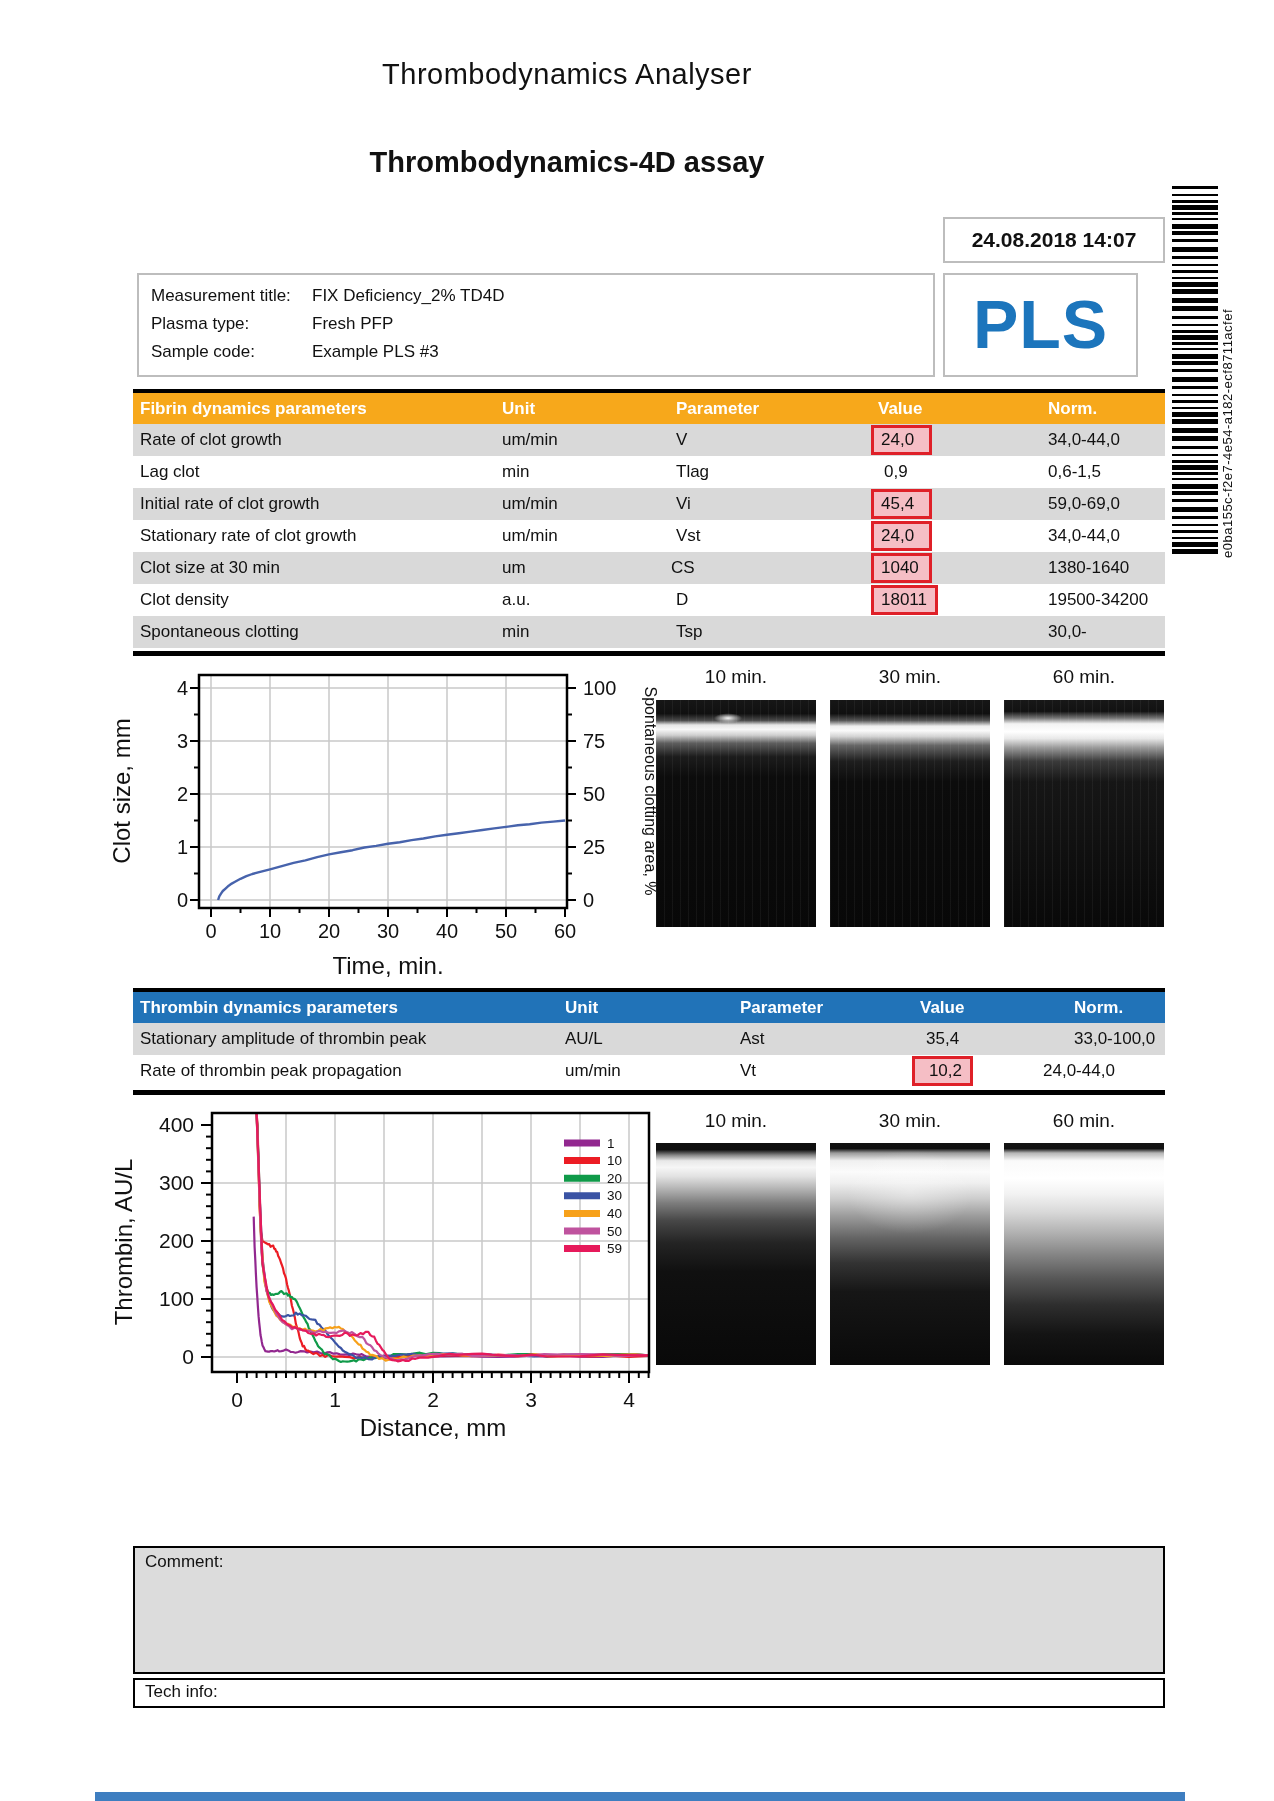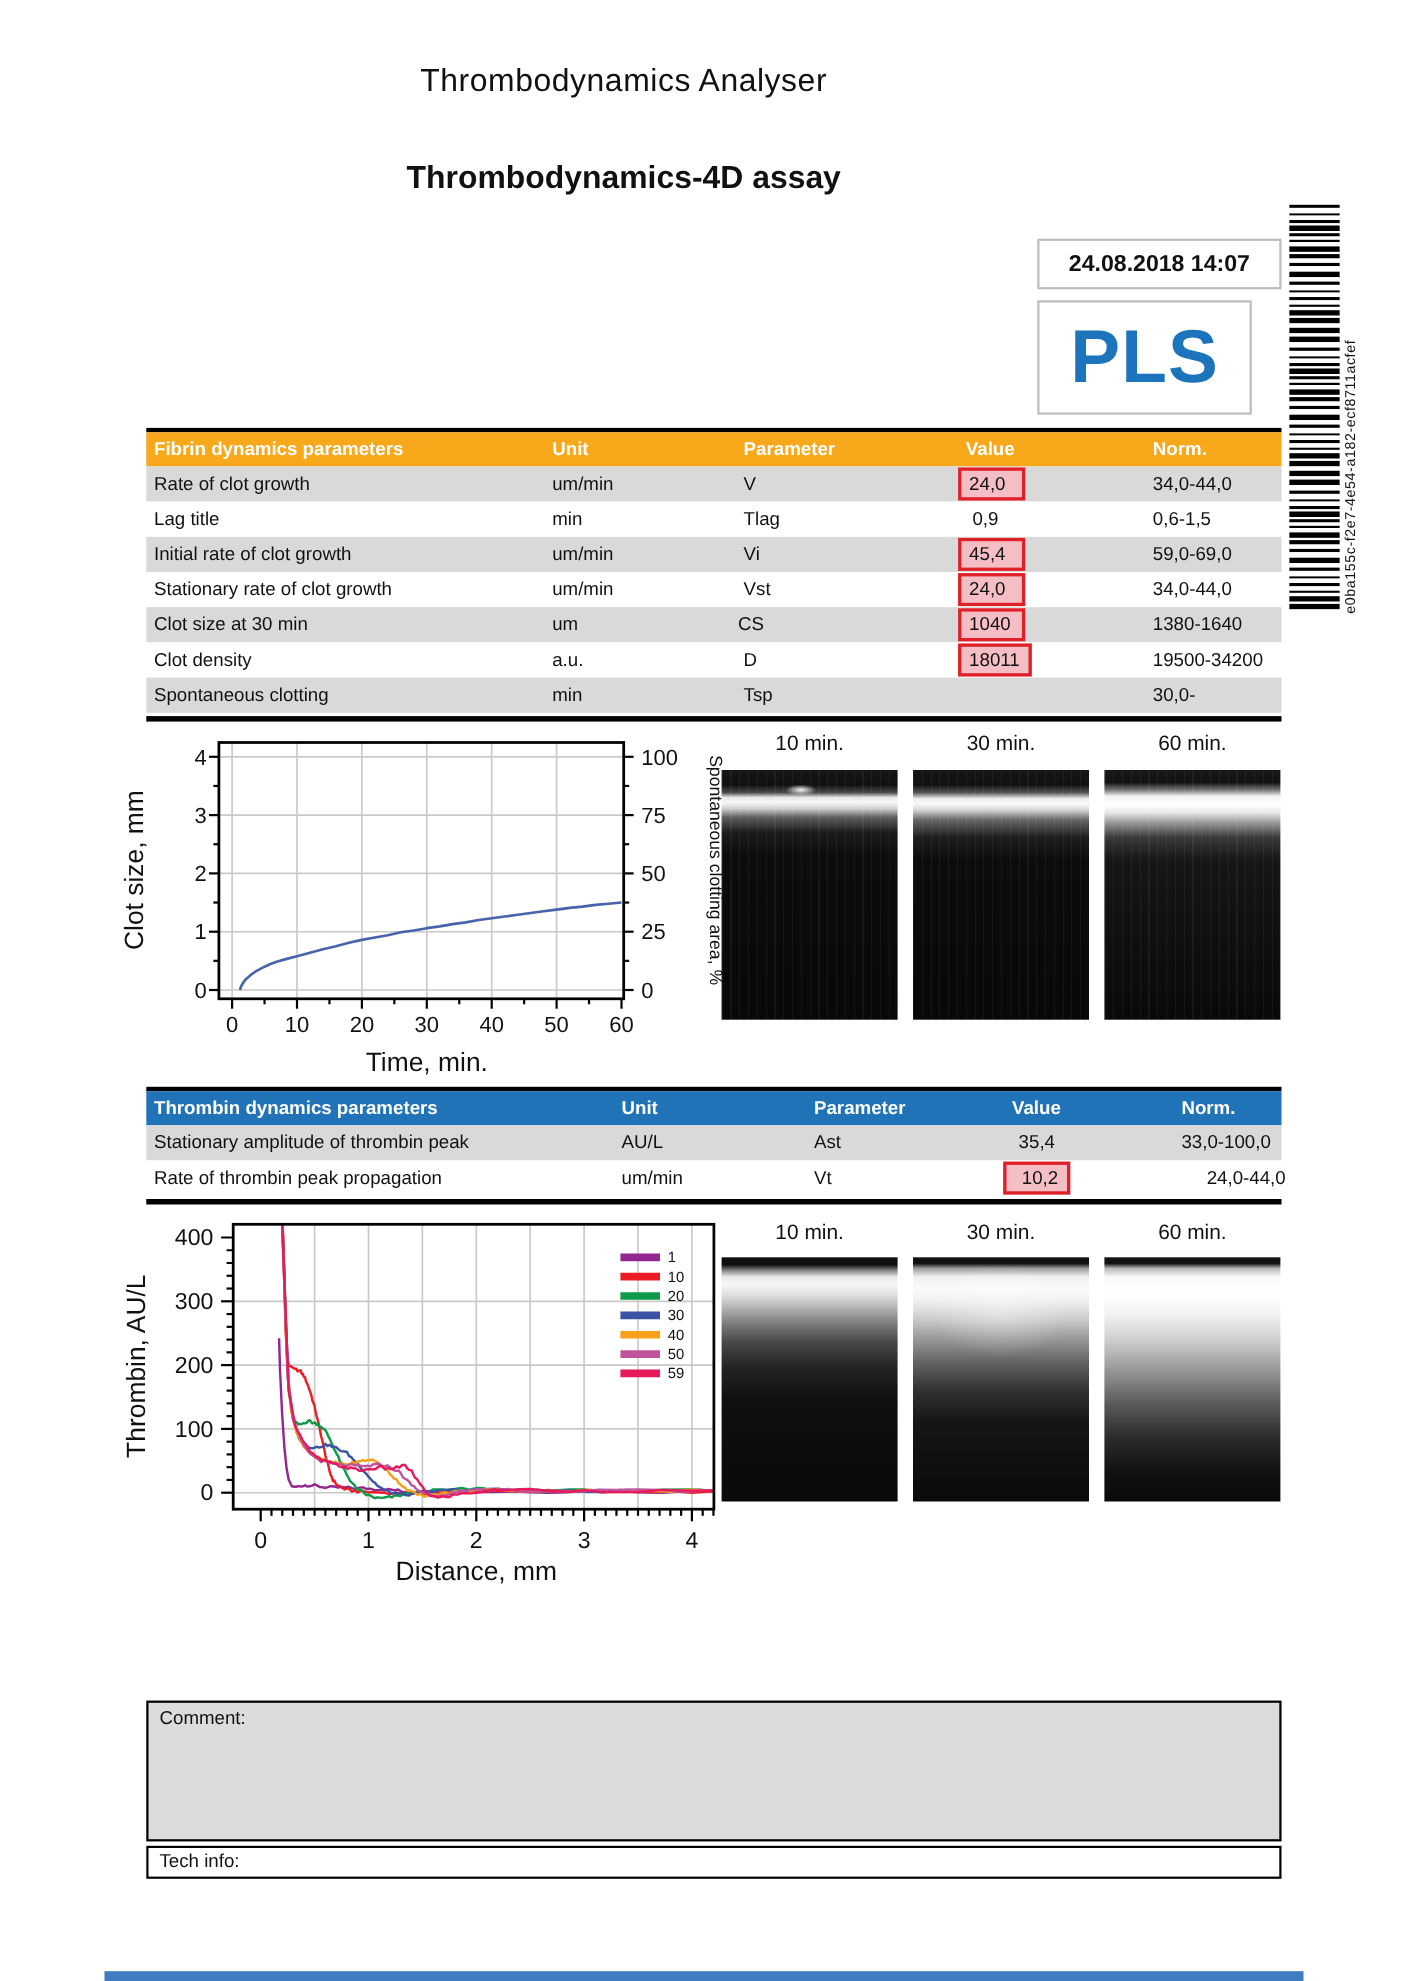"Measurement title:" div.abs { html: none -> <div> <div> <span>Measurement title:</span> <span>FIX Deficiency_2% TD4D</span> </div> <div> <span>Plasma type:</span> <span>Fresh PFP</span> </div> <div> <span>Sample code:</span> <span>Example PLS #3</span> </div> </div> }
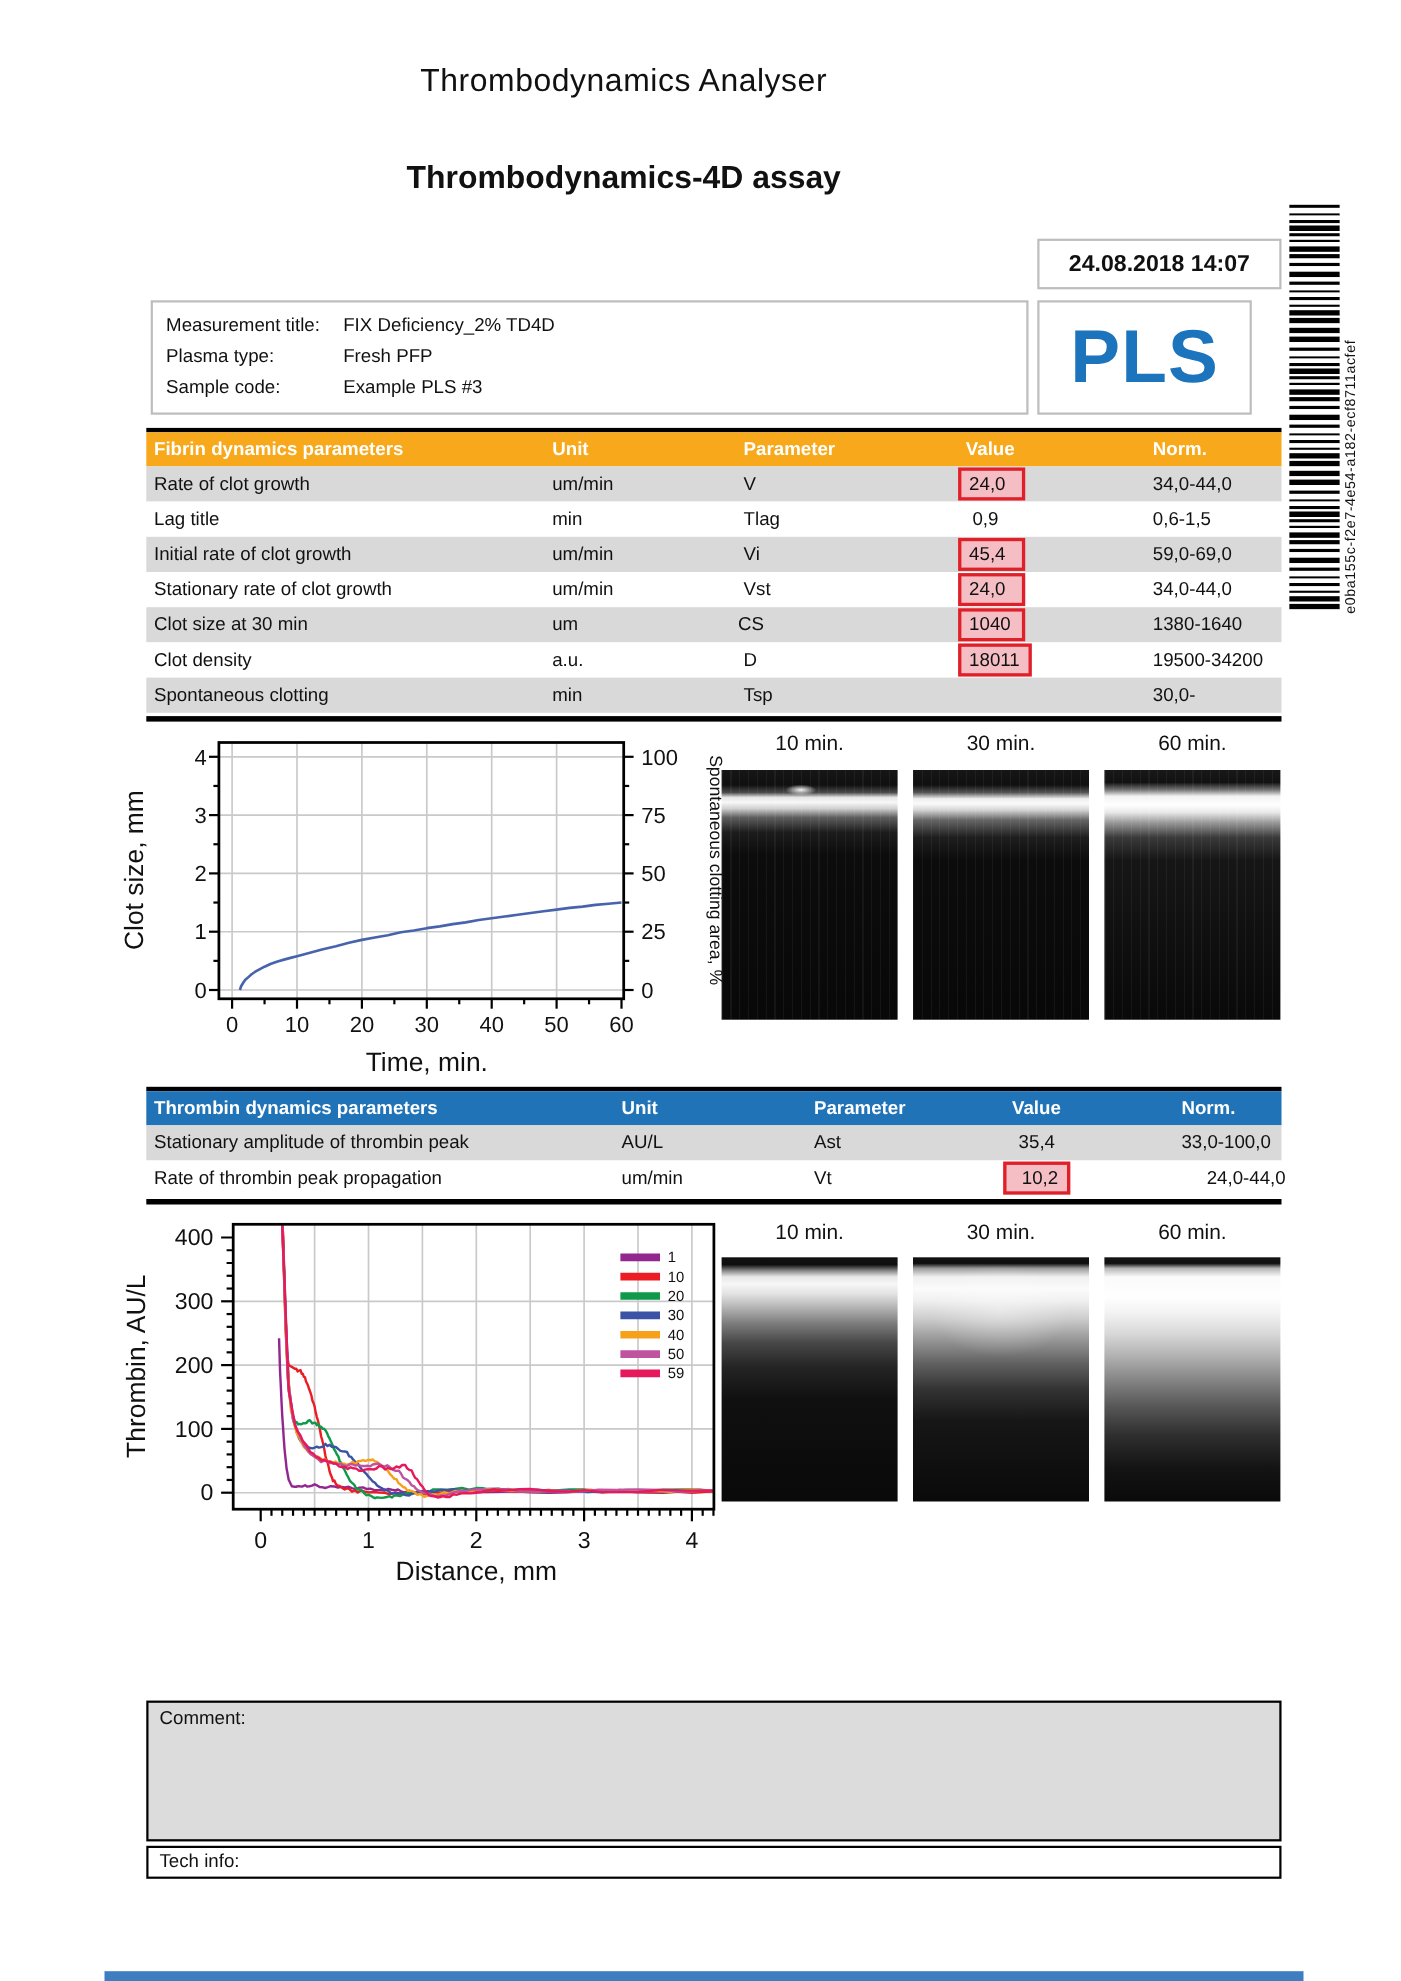"Lag title" span.cell { text: title -> clot }
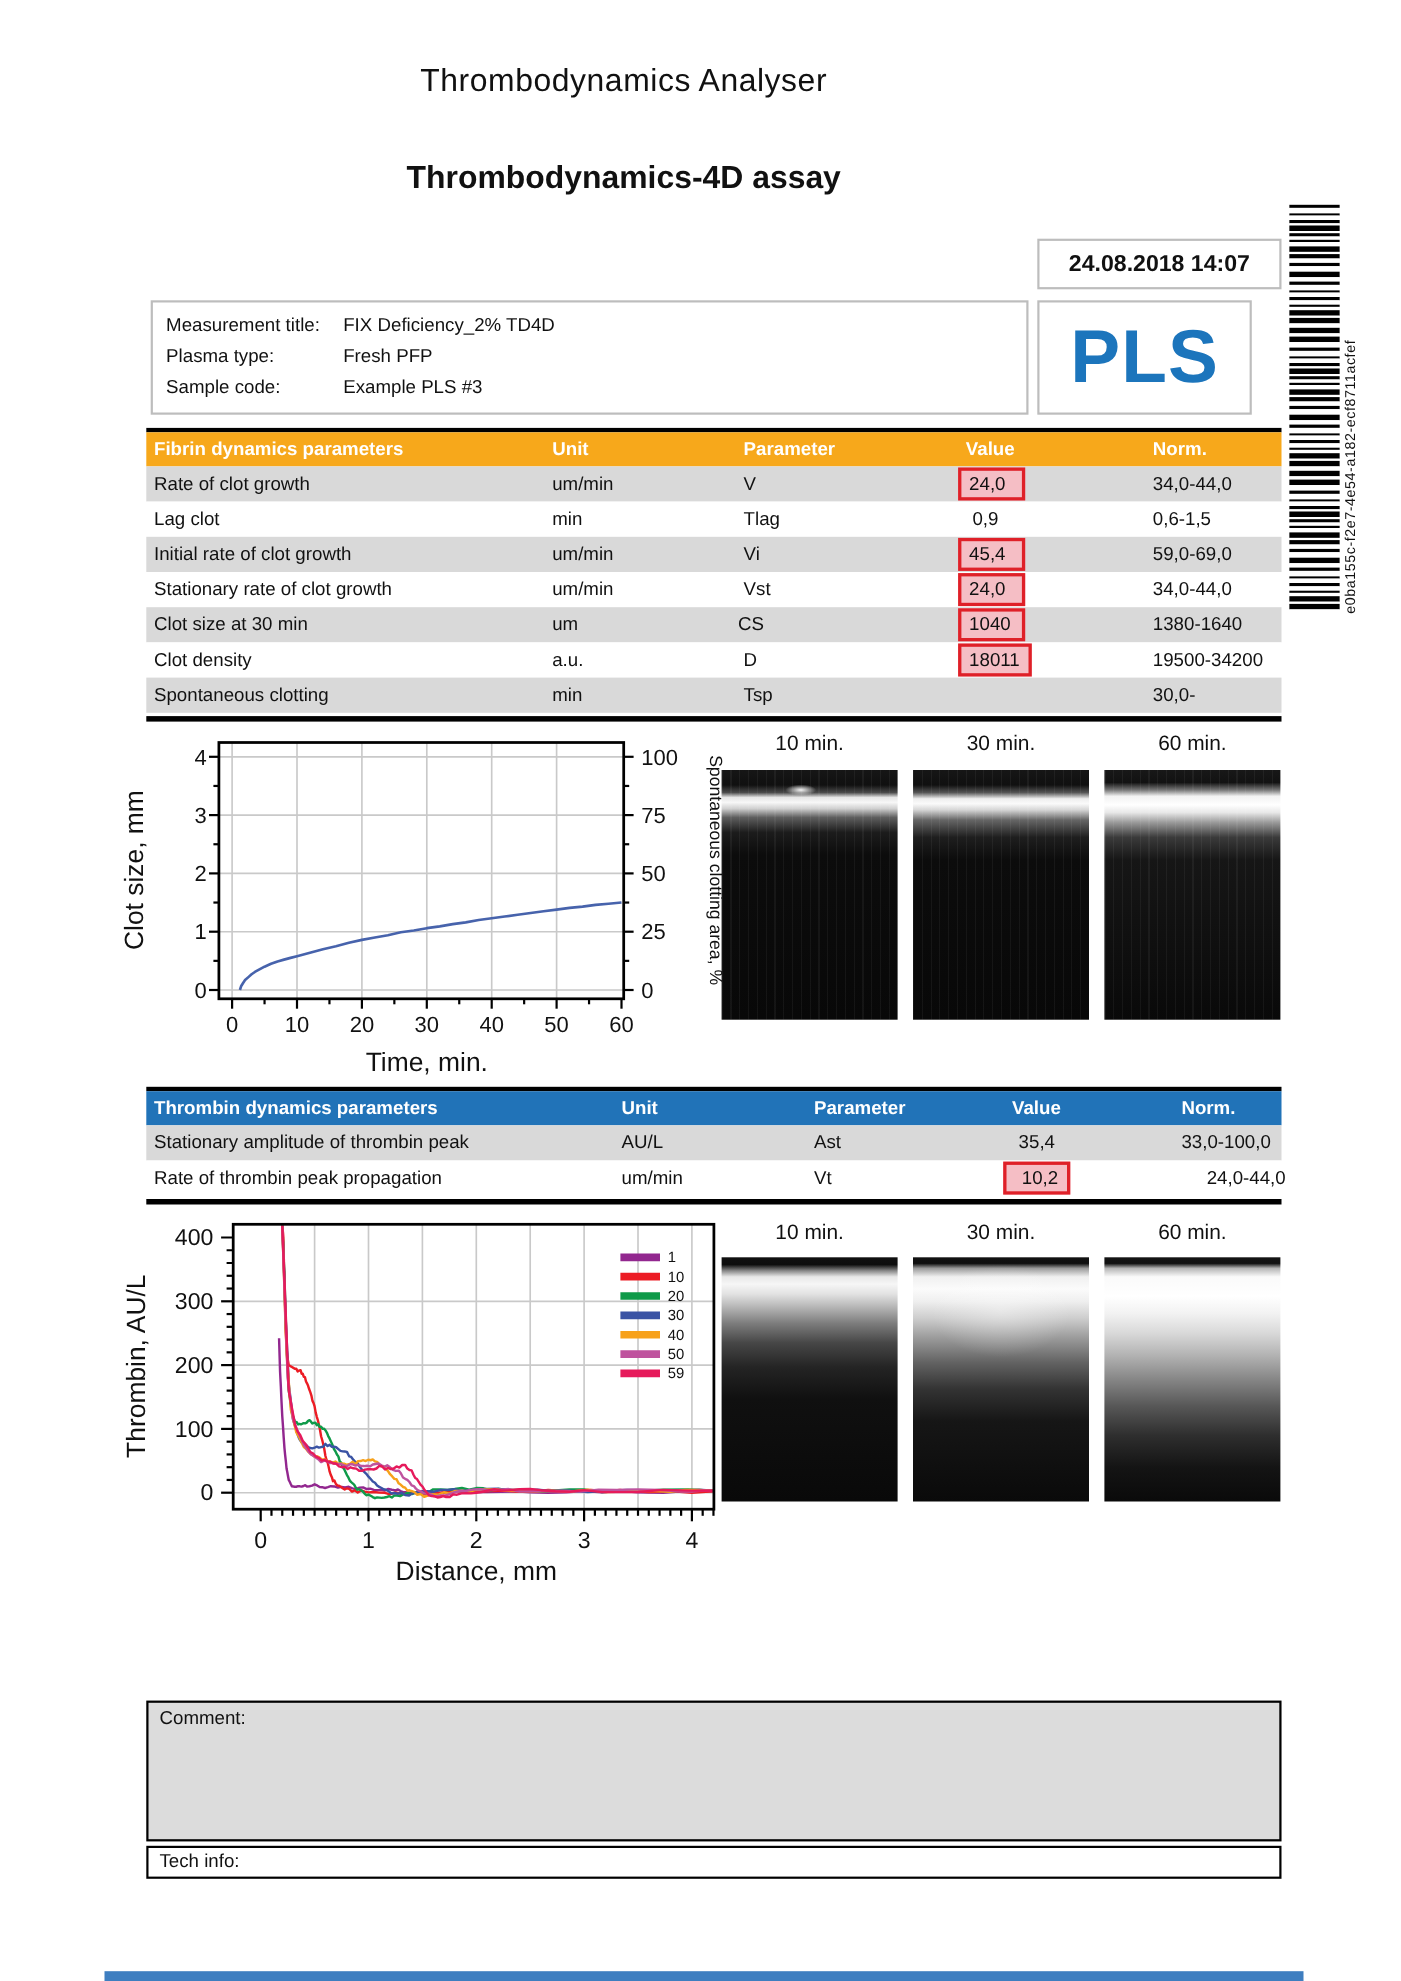"24,0-44,0" span.cell { left: 964px -> 910px }
